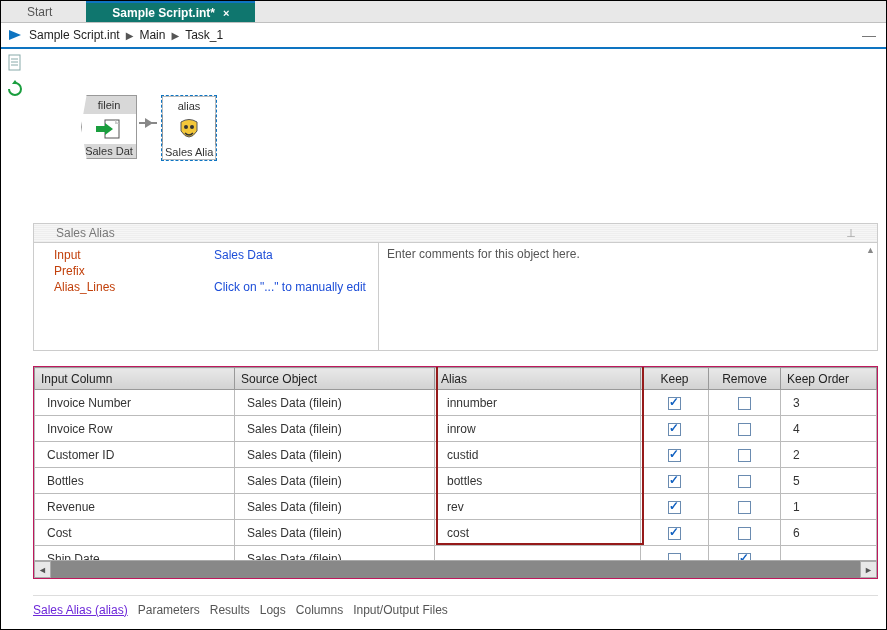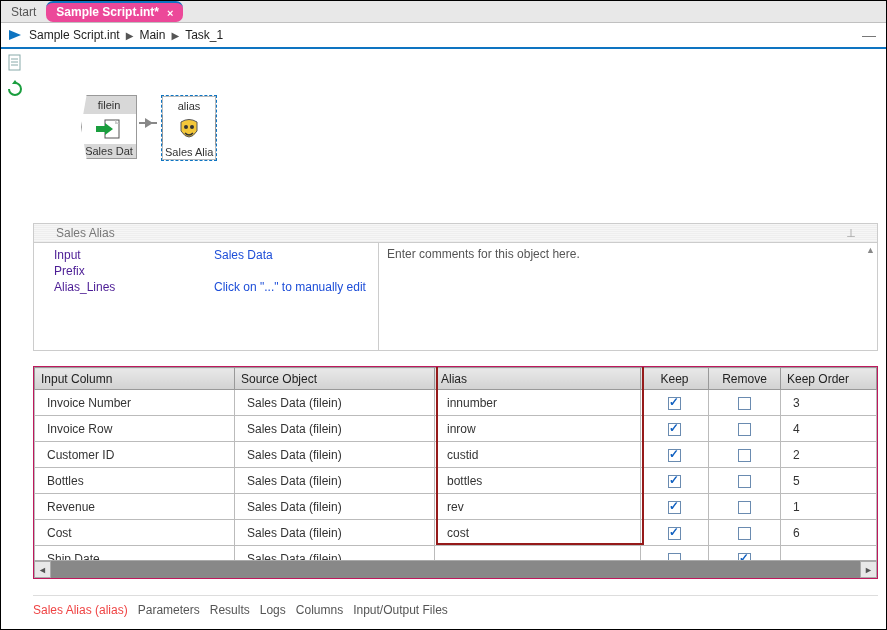"Start" .tab { align-items: flex-end -> center; border-radius: 7px -> none; padding: 3px 10px -> 3px 26px }
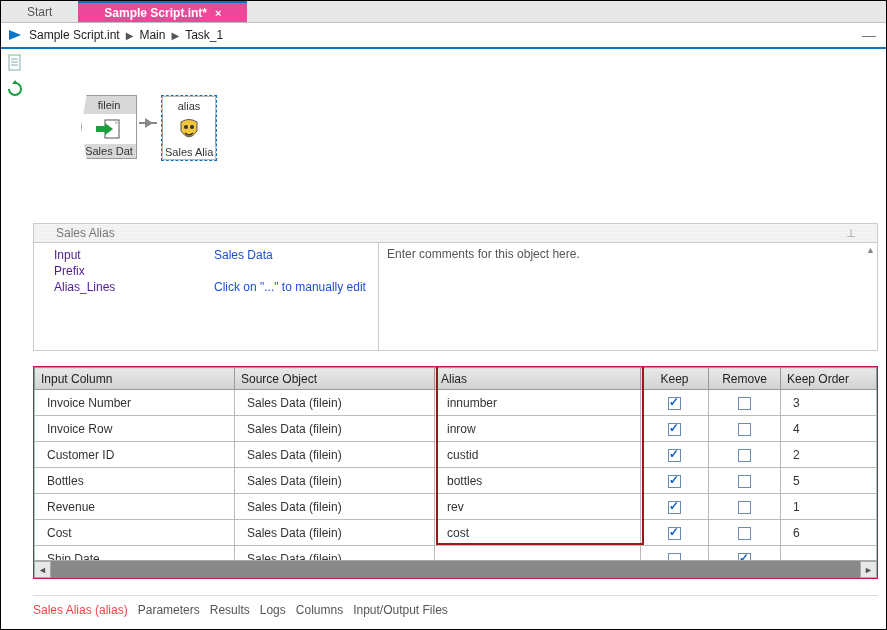"Sample Script.int*" .tab.active { background: #ec4899 -> #0f766e; margin-left: none -> 8px }
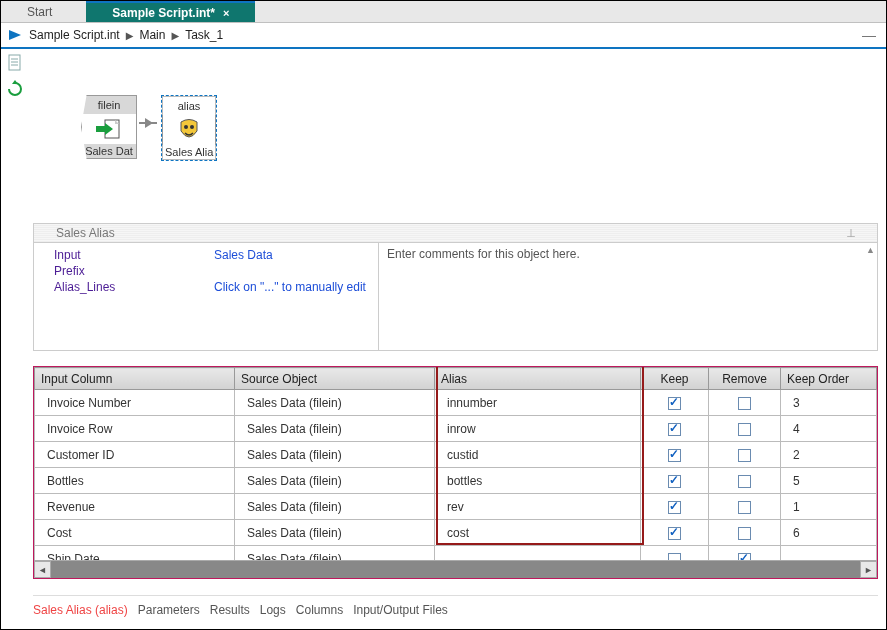"Input" .props-grid .label { color: #4c1d95 -> #c2410c }
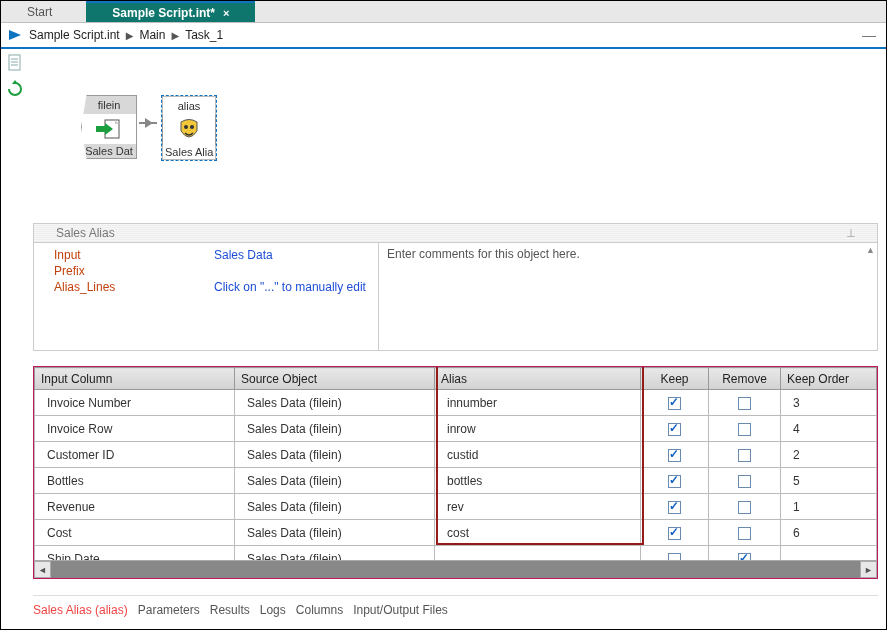"Sales Alias (alias)" .bottom-tabs .btab.active { color: #ef4444 -> #6d28d9; text-decoration: none -> underline }
